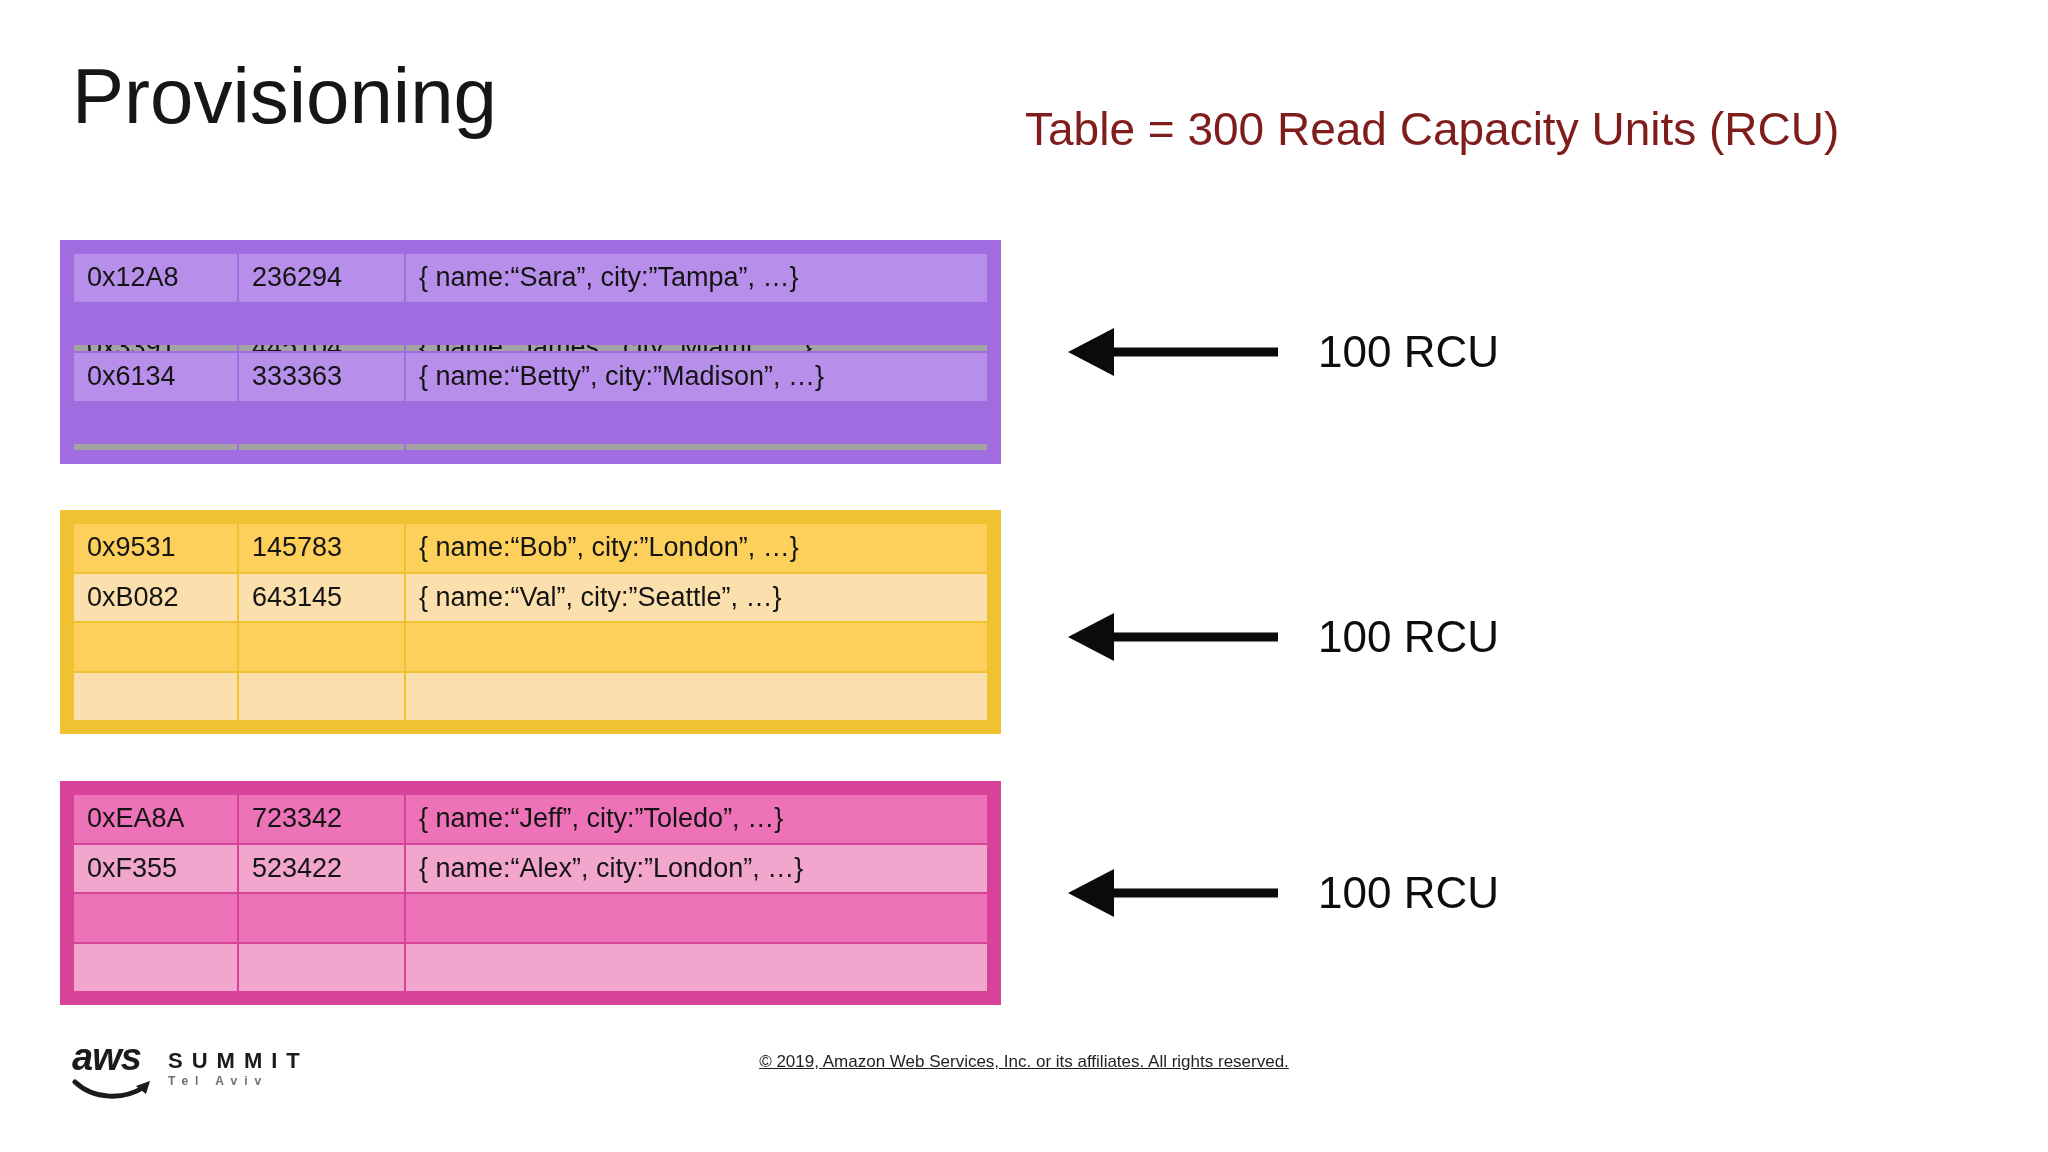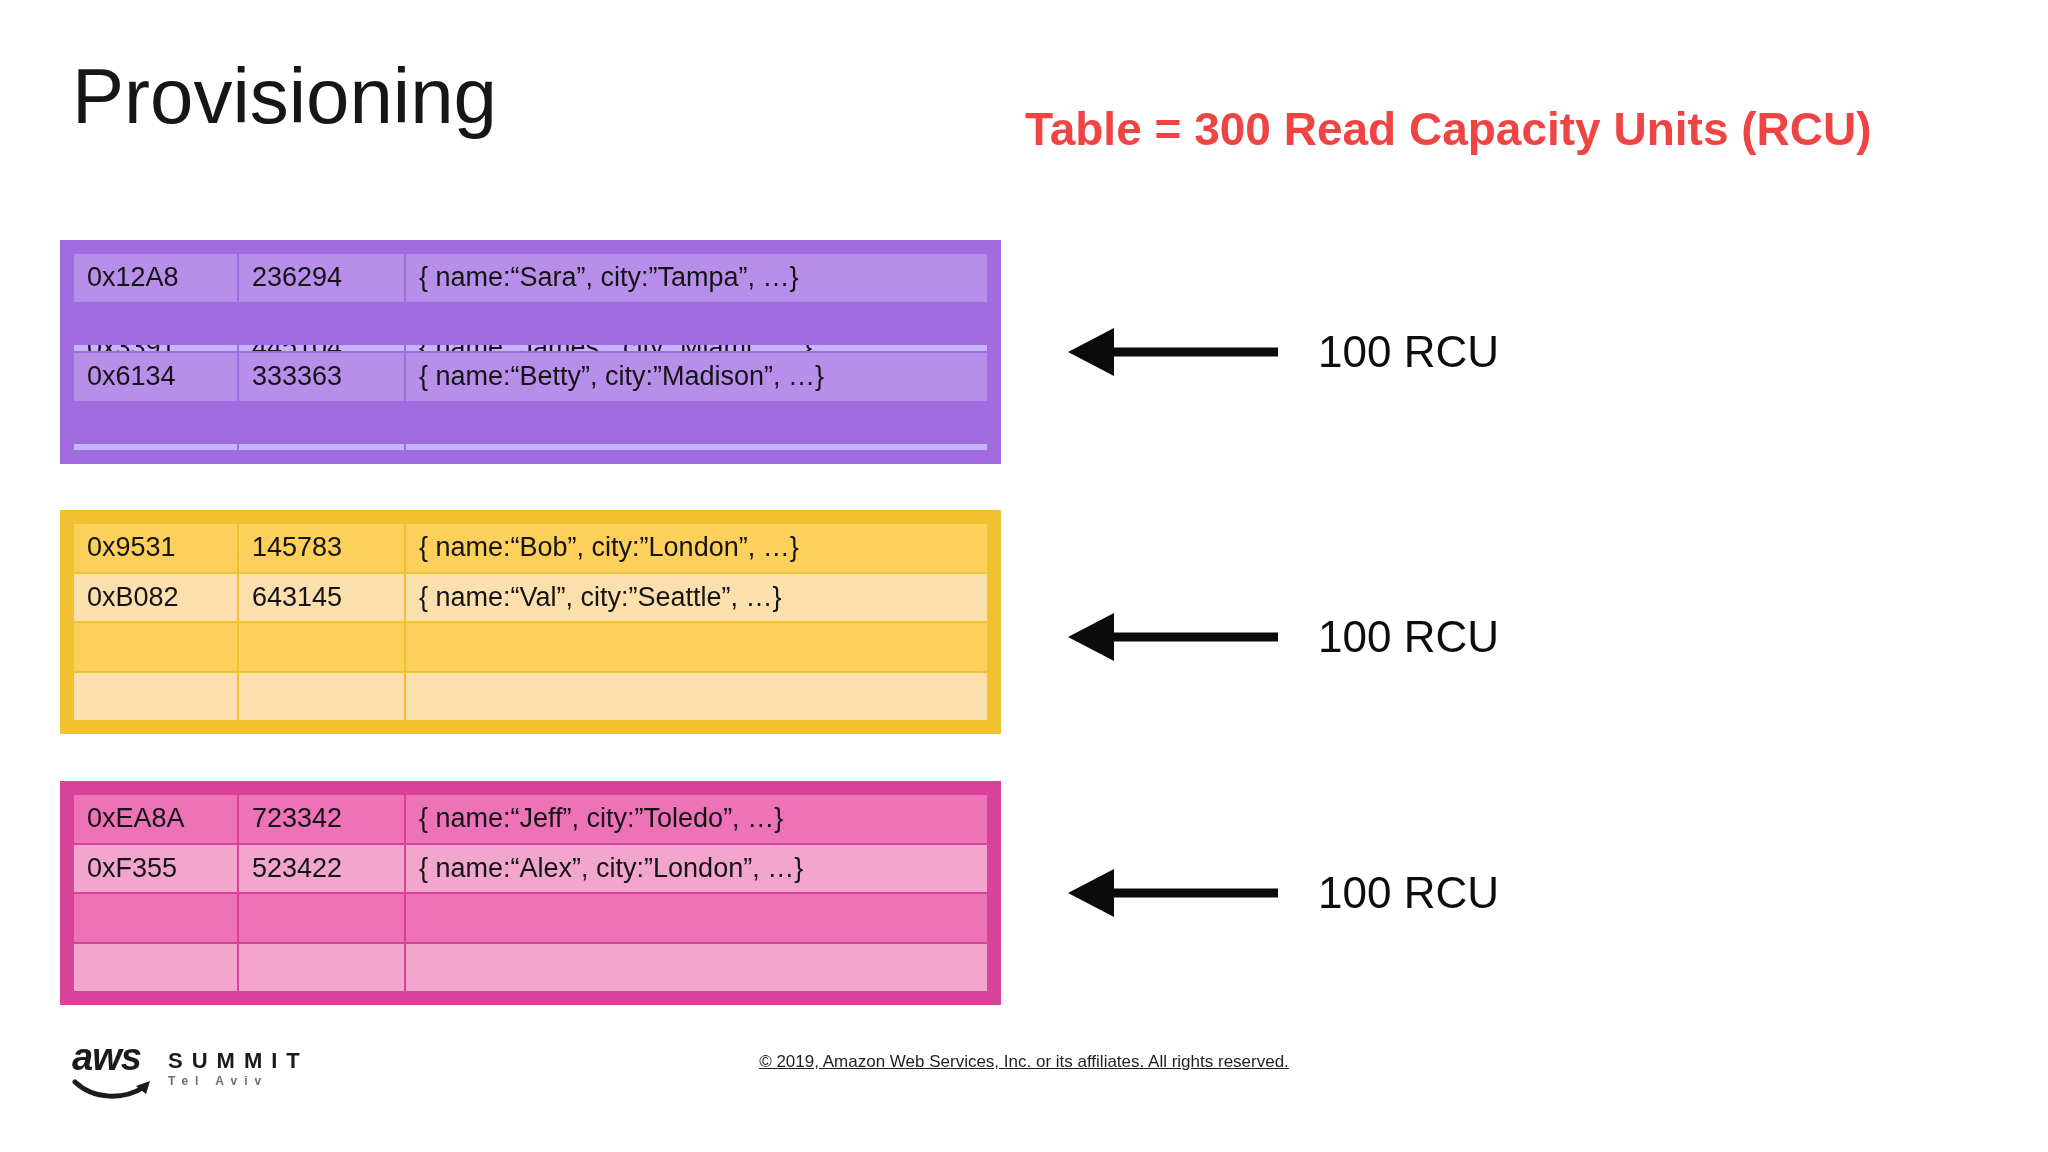"Table = 300 Read Capacity" .heading-right { color: #ef4444 -> #7f1d1d; font-weight: 700 -> 400 }
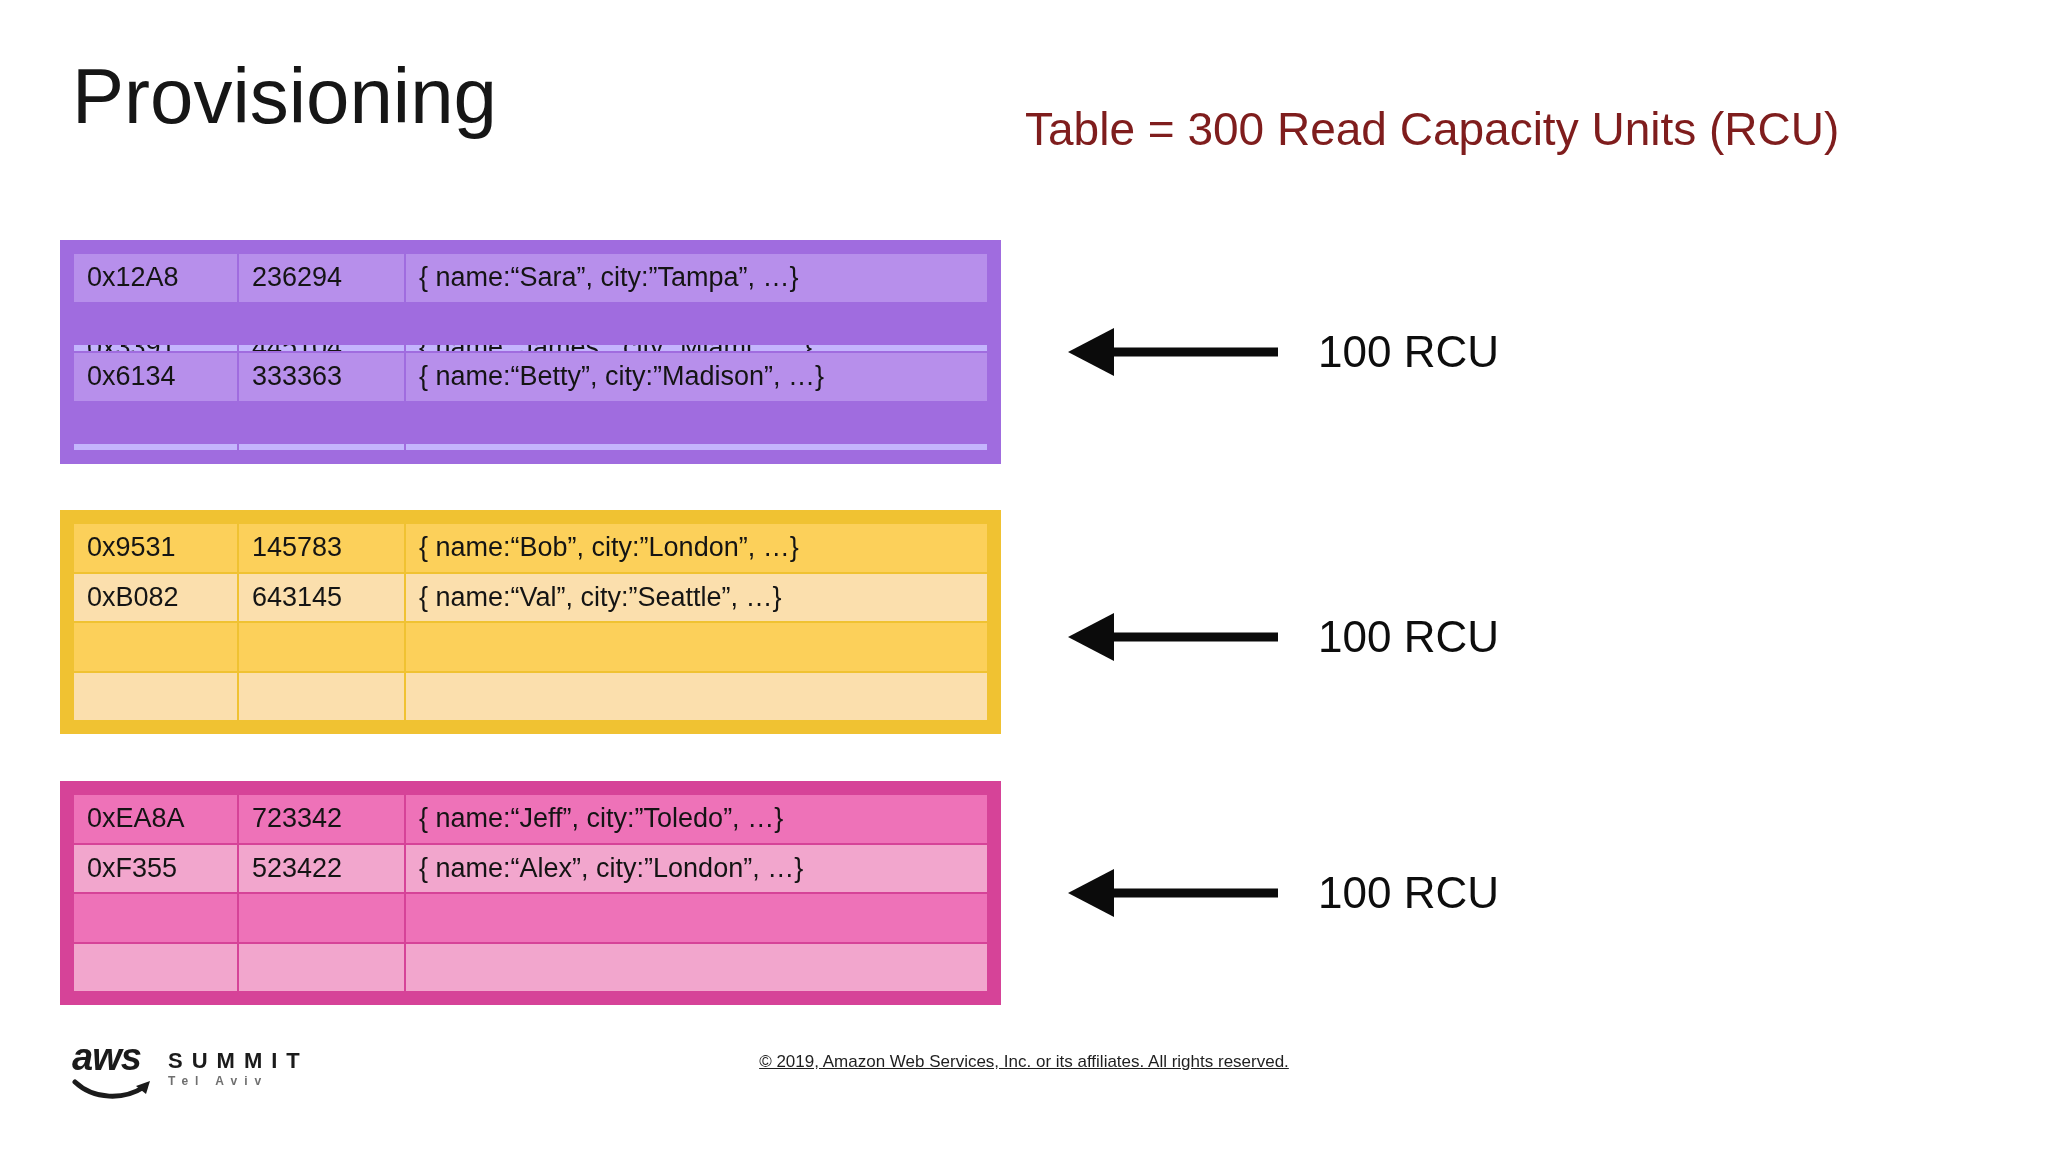"0x3391" .t0 .light { background: #c4b5fd -> #a3a3a3 }
